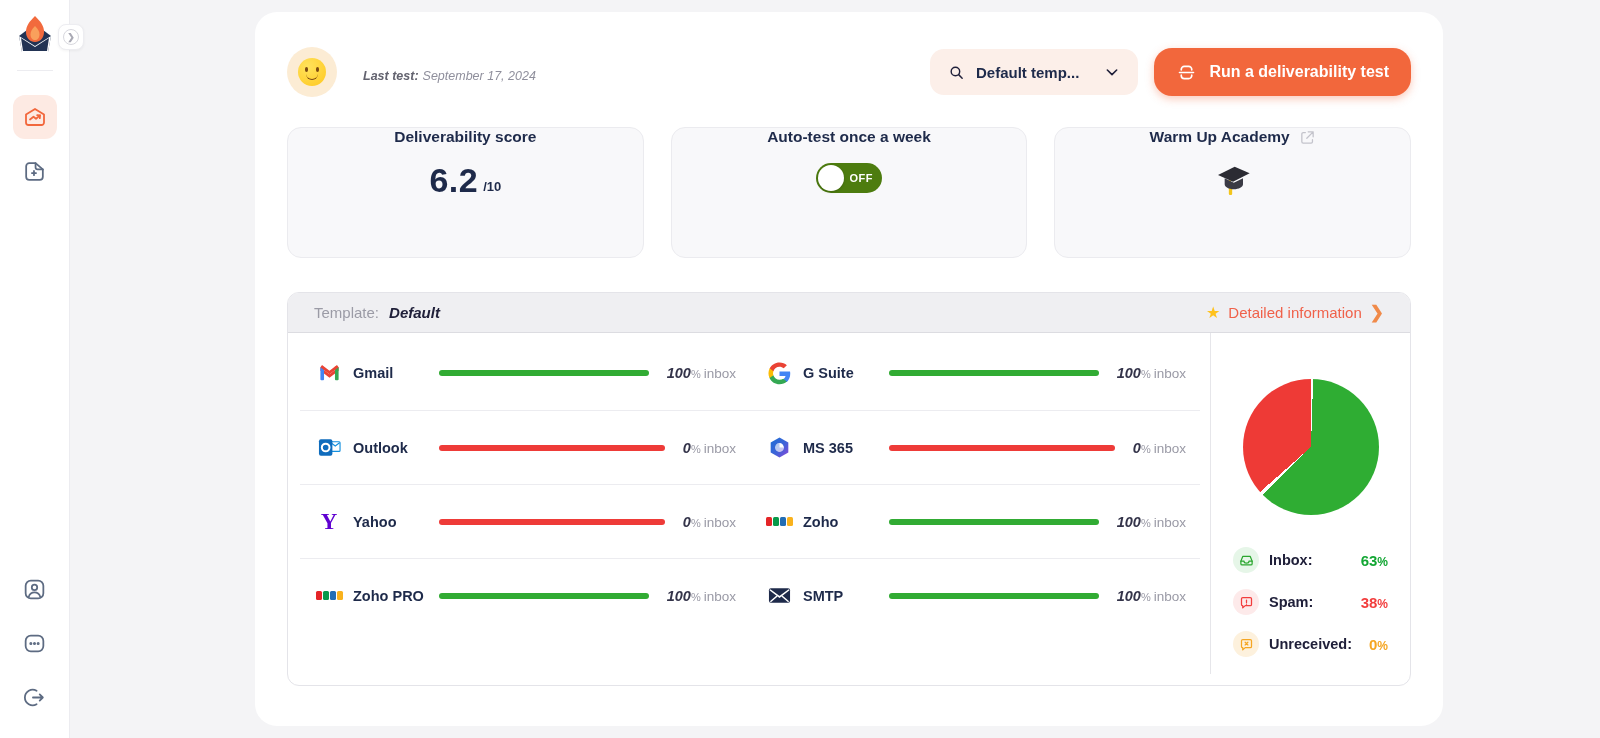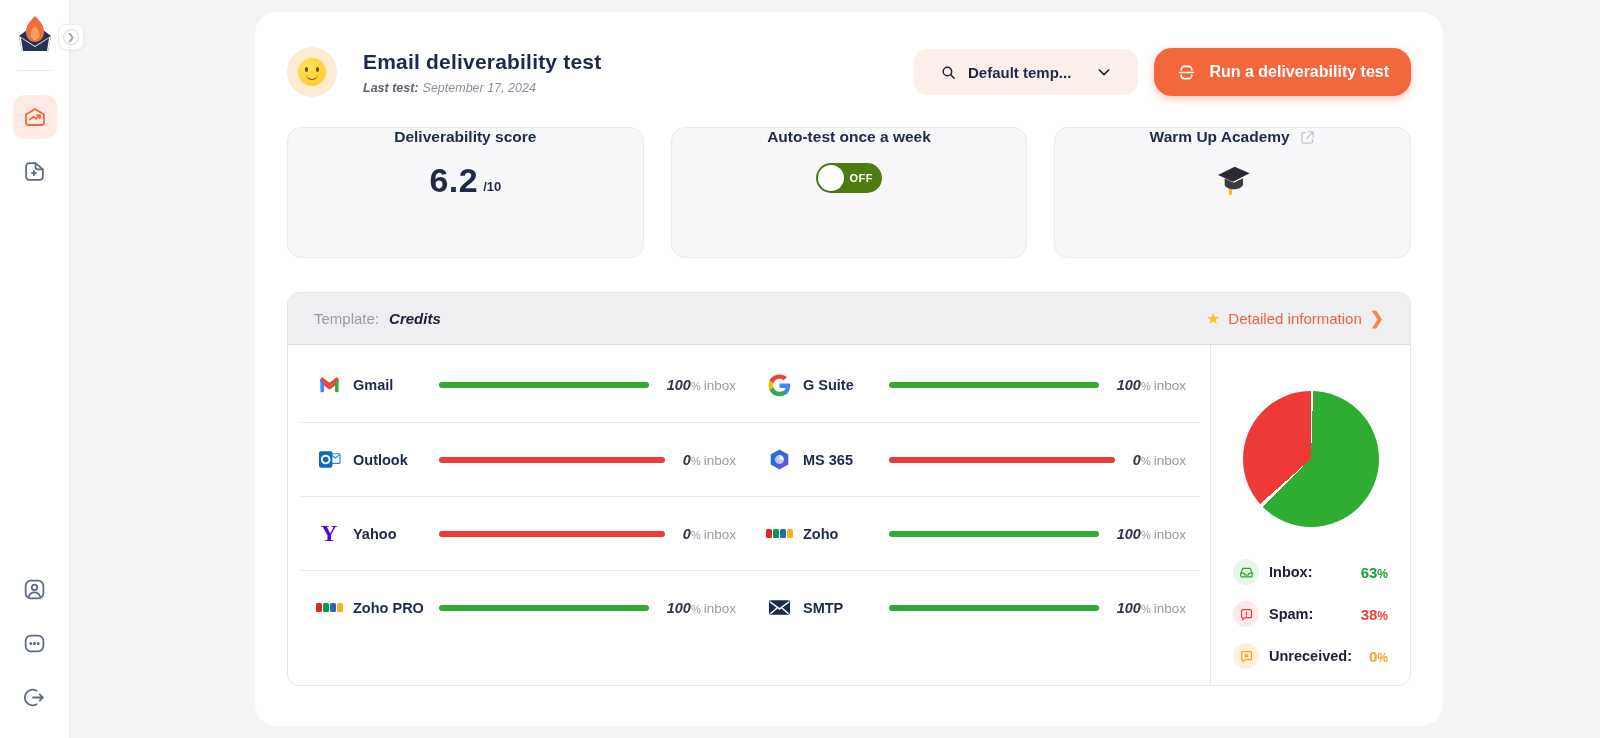"Email deliverability test" div.page-title { html: <div>Email deliverability test</div> -> none }
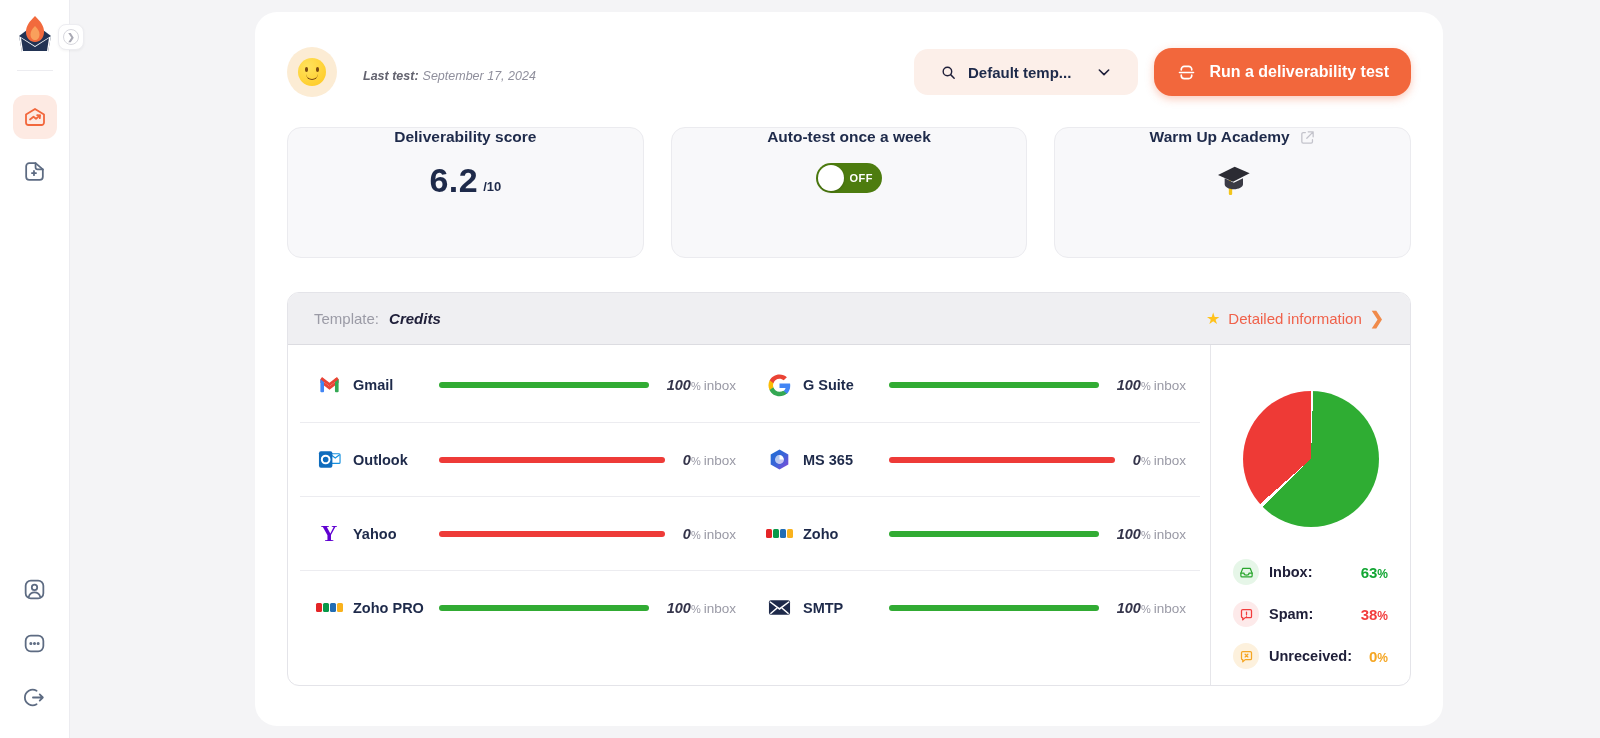"Default temp..." .template-select { padding: 0 26px -> 0 18px }
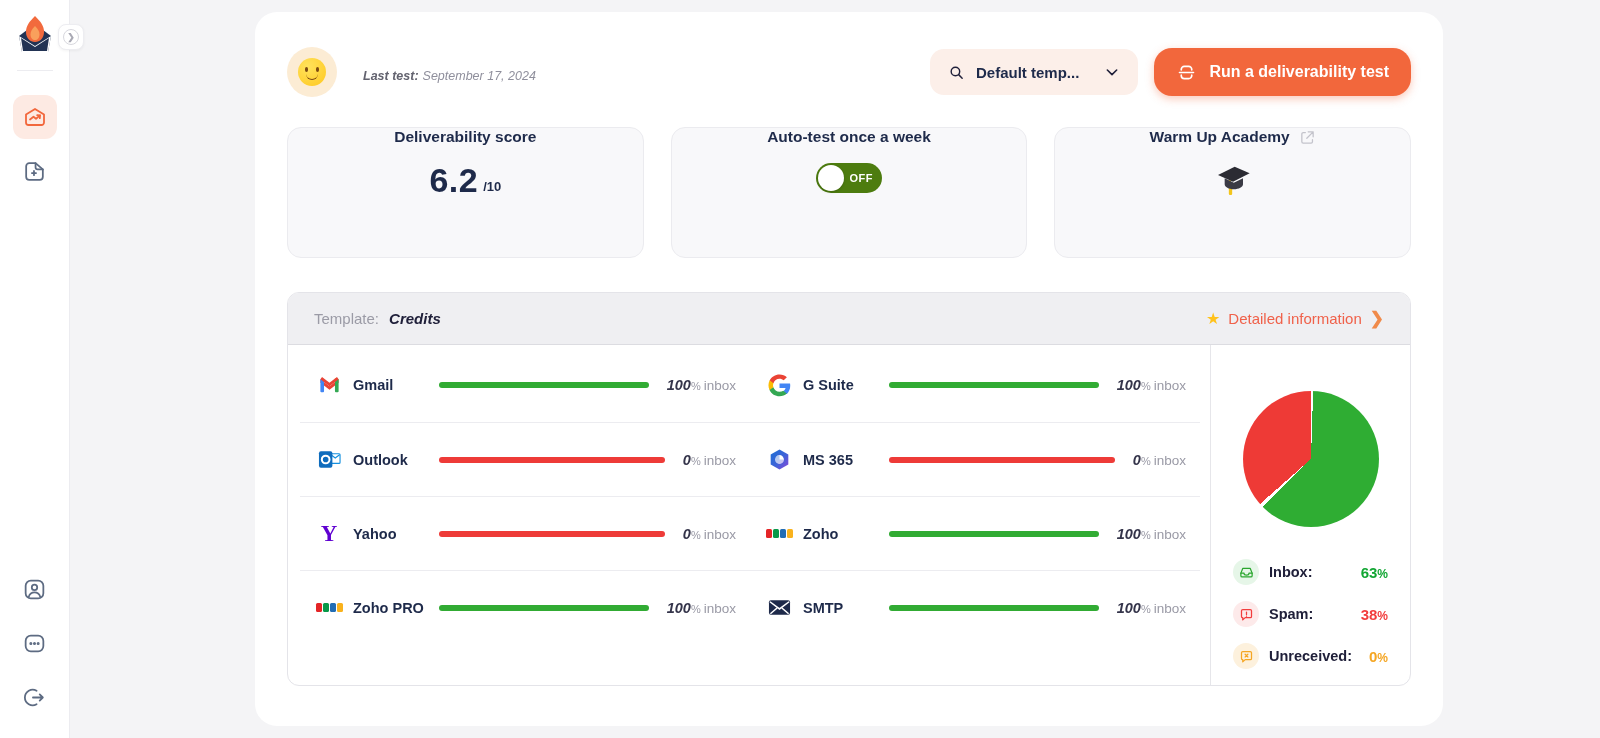"Template:" .panel-header { height: 52px -> 40px }
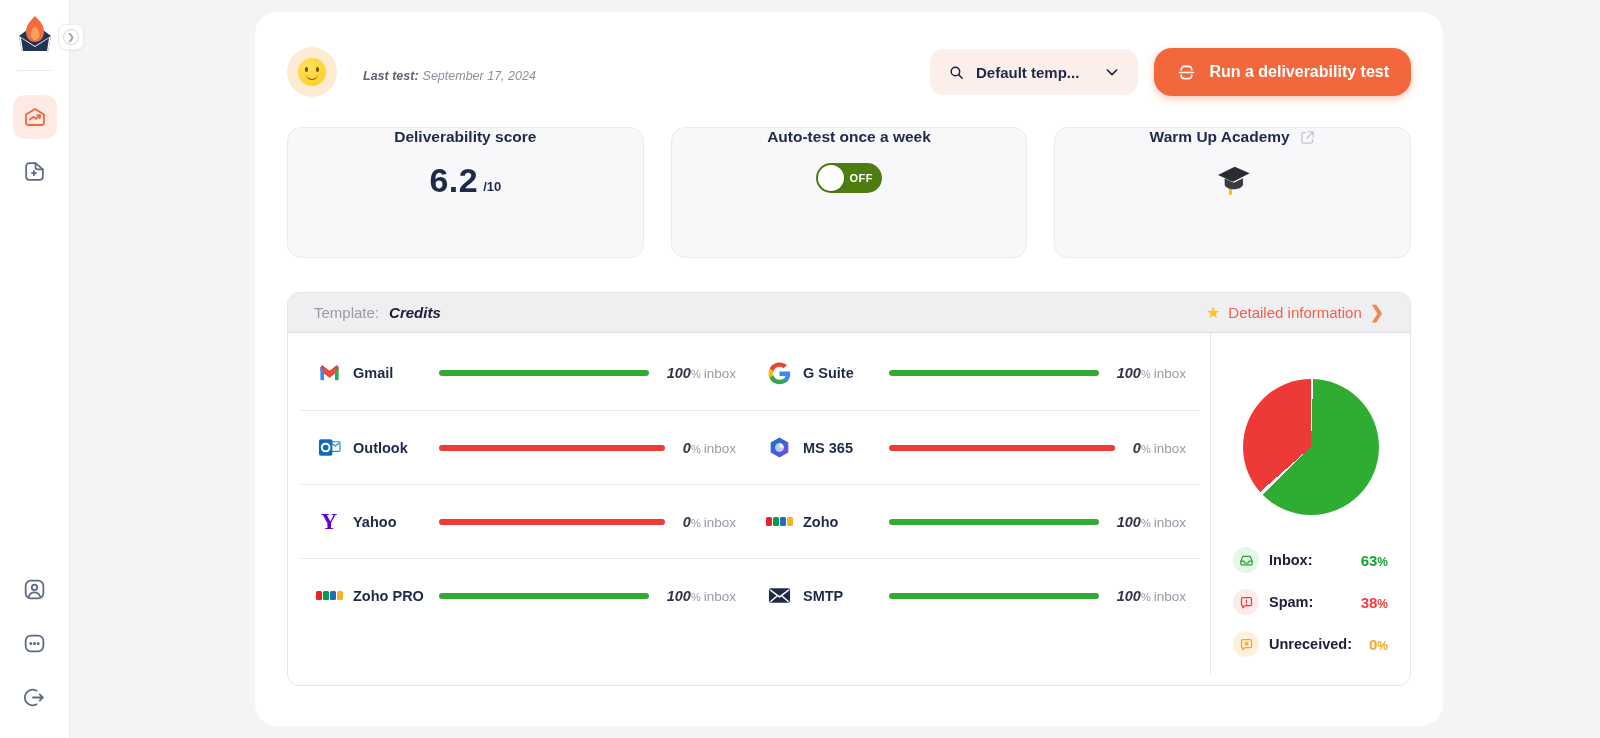"Credits" span.tpl-name { text: Credits -> Default }
